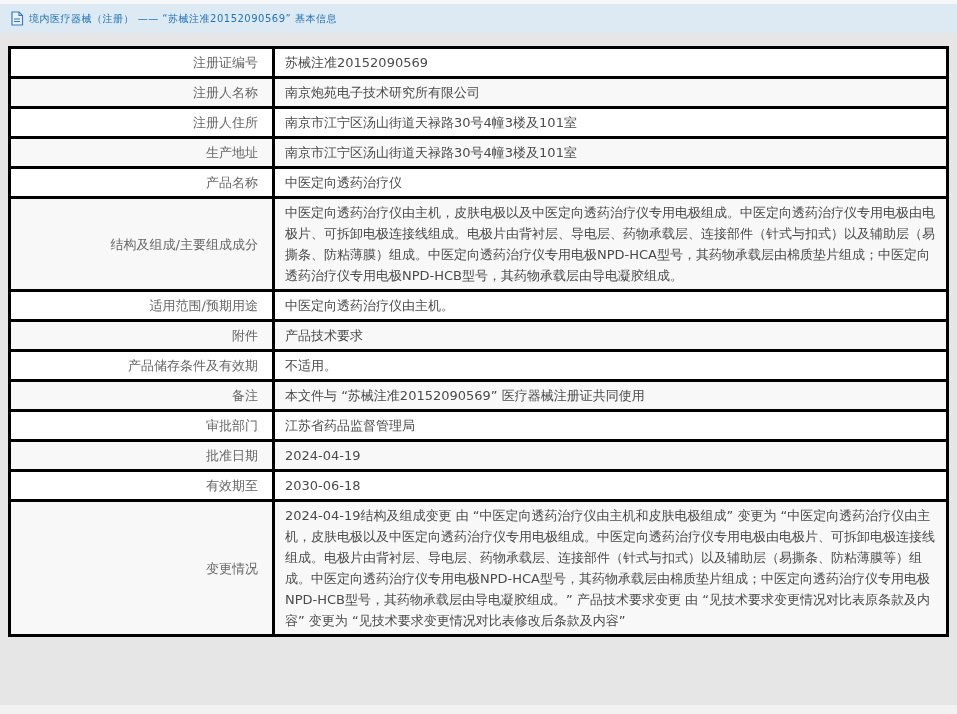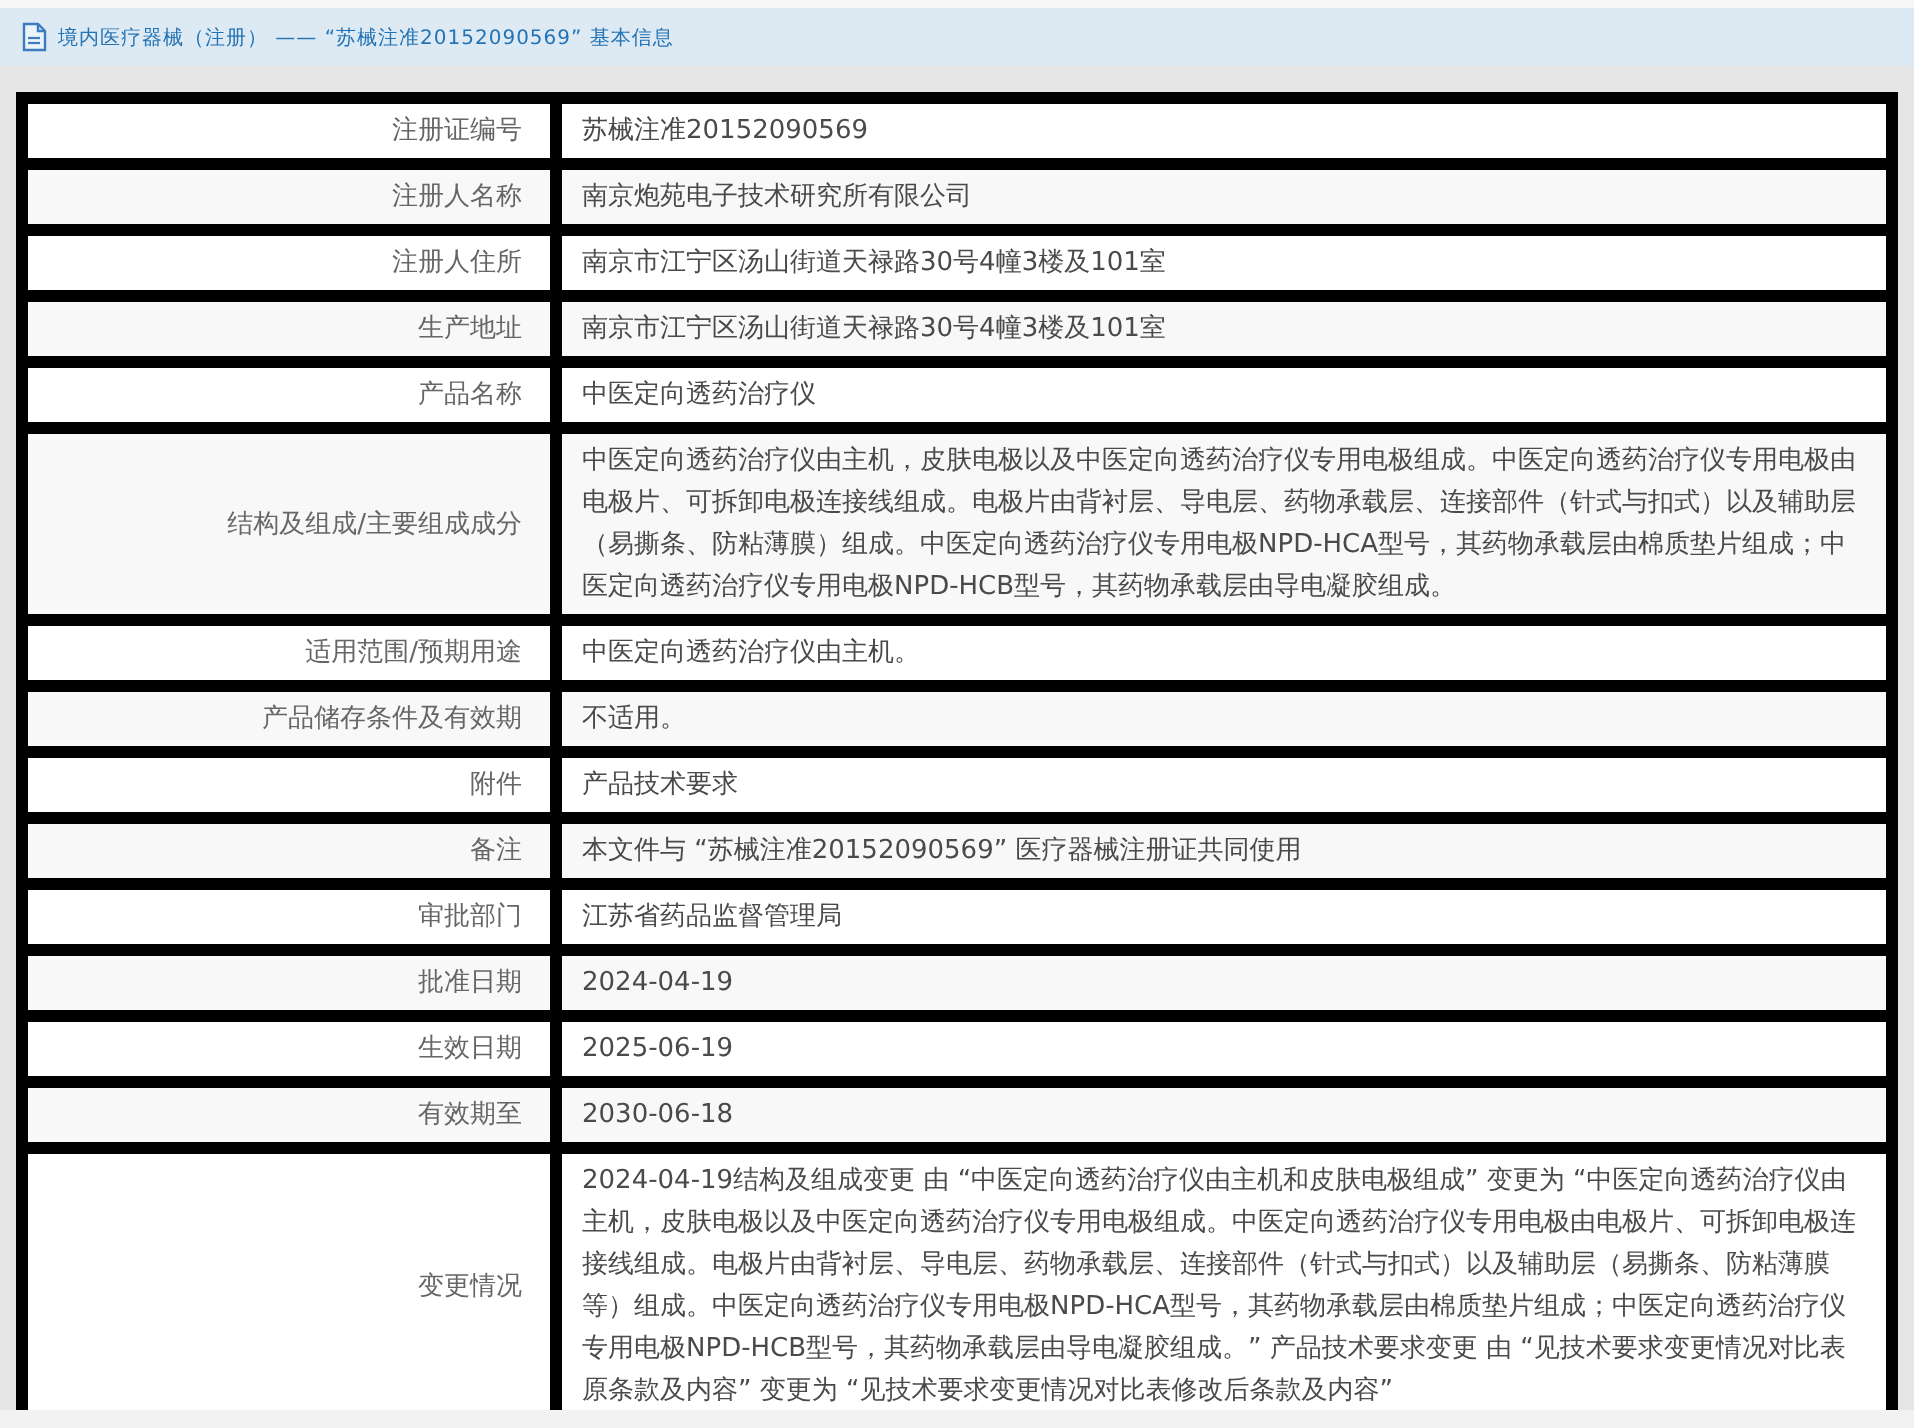"注册证编号" .info-table td { border: 6px solid #000000 -> 3px solid #000000 }
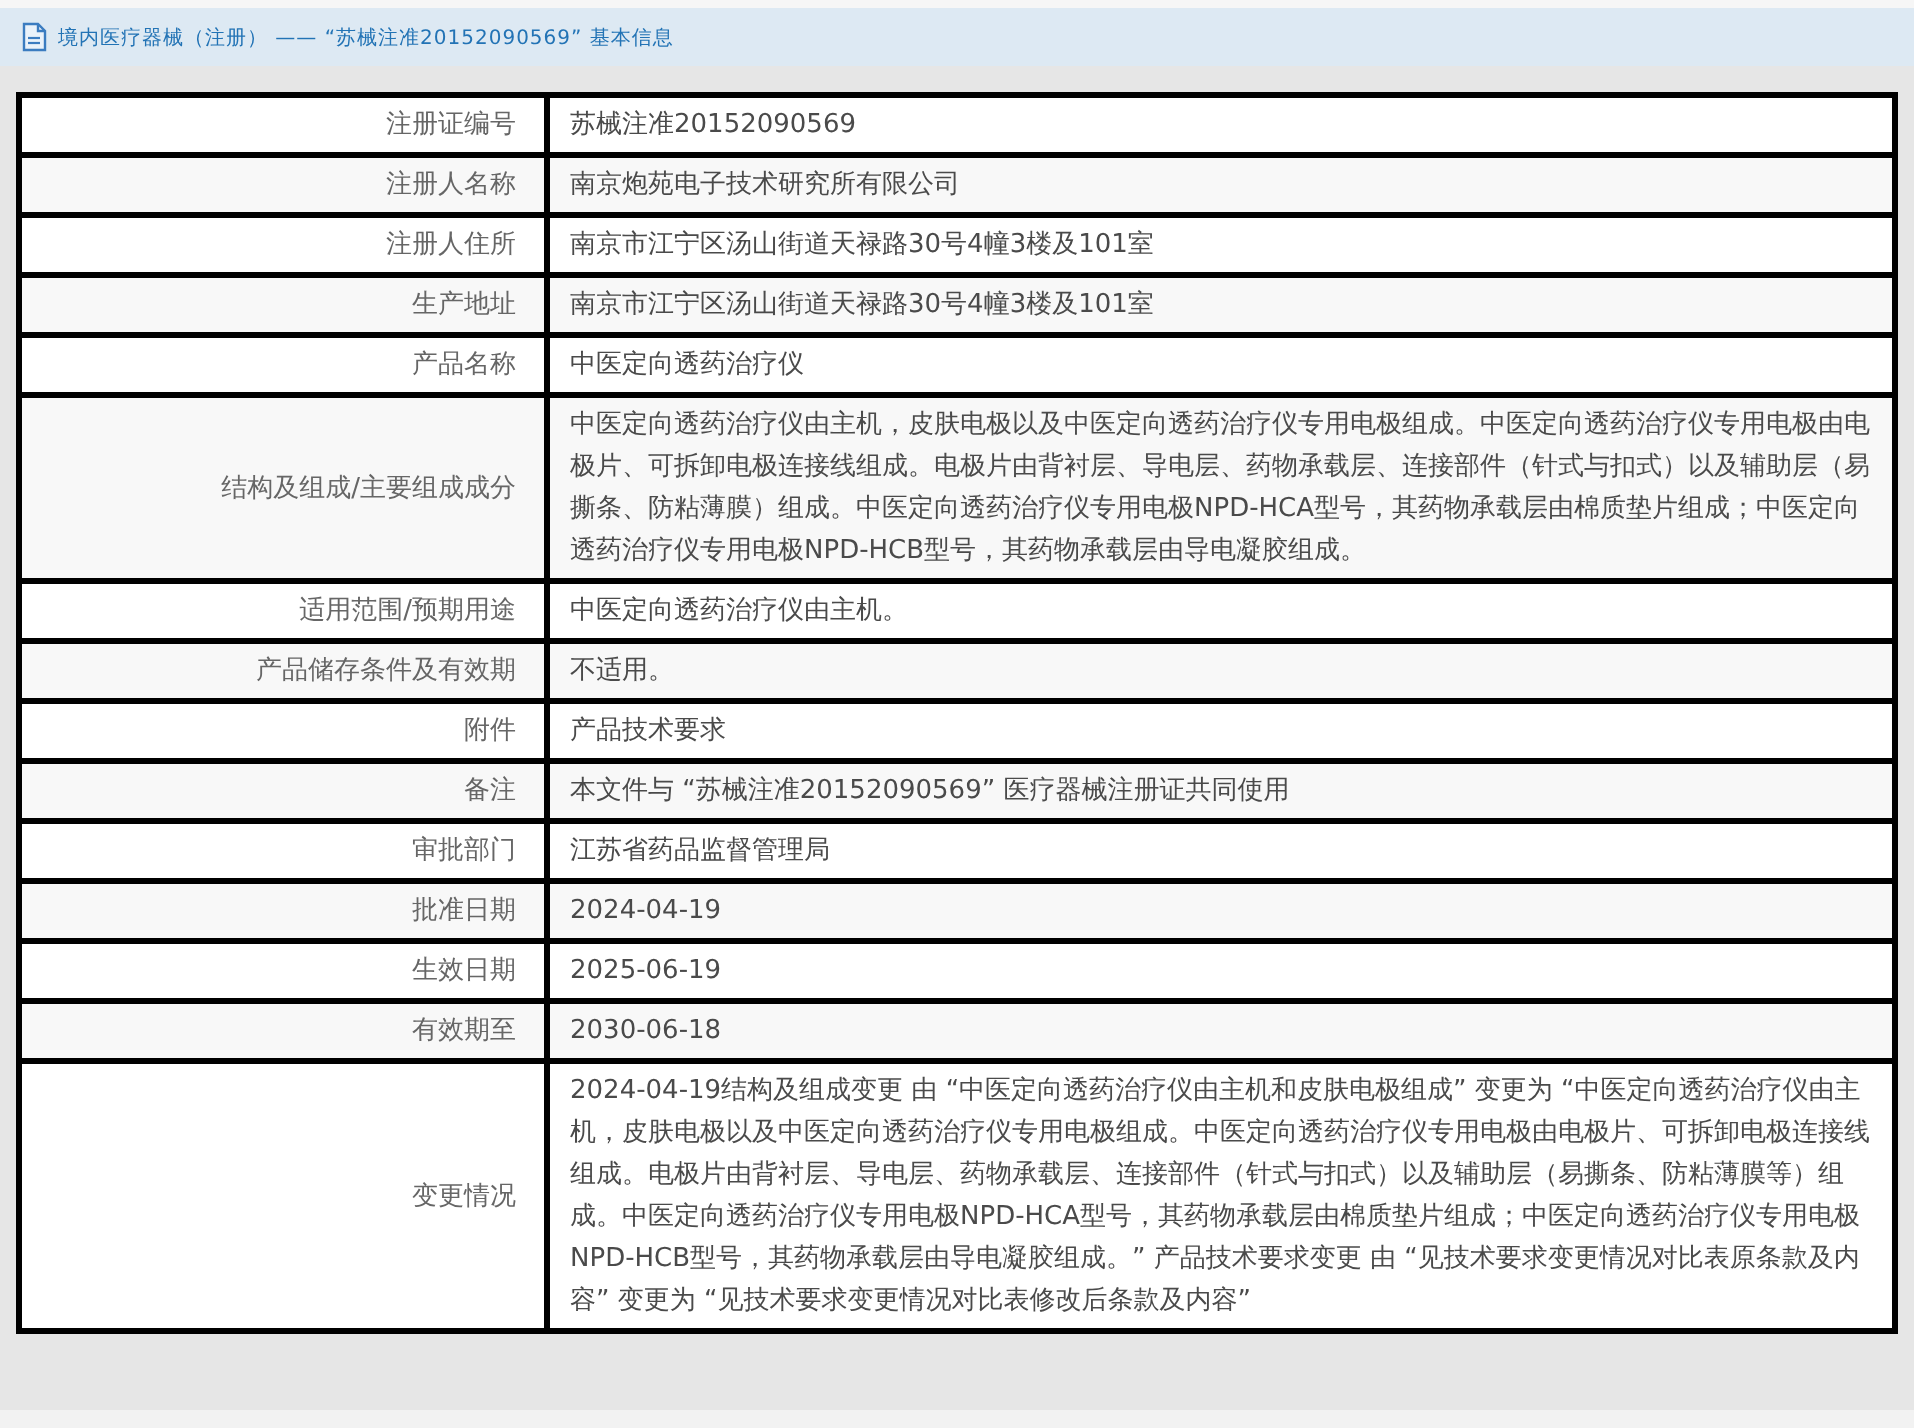"产品储存条件及有效期" tr { order: before "附件" -> after "附件" }
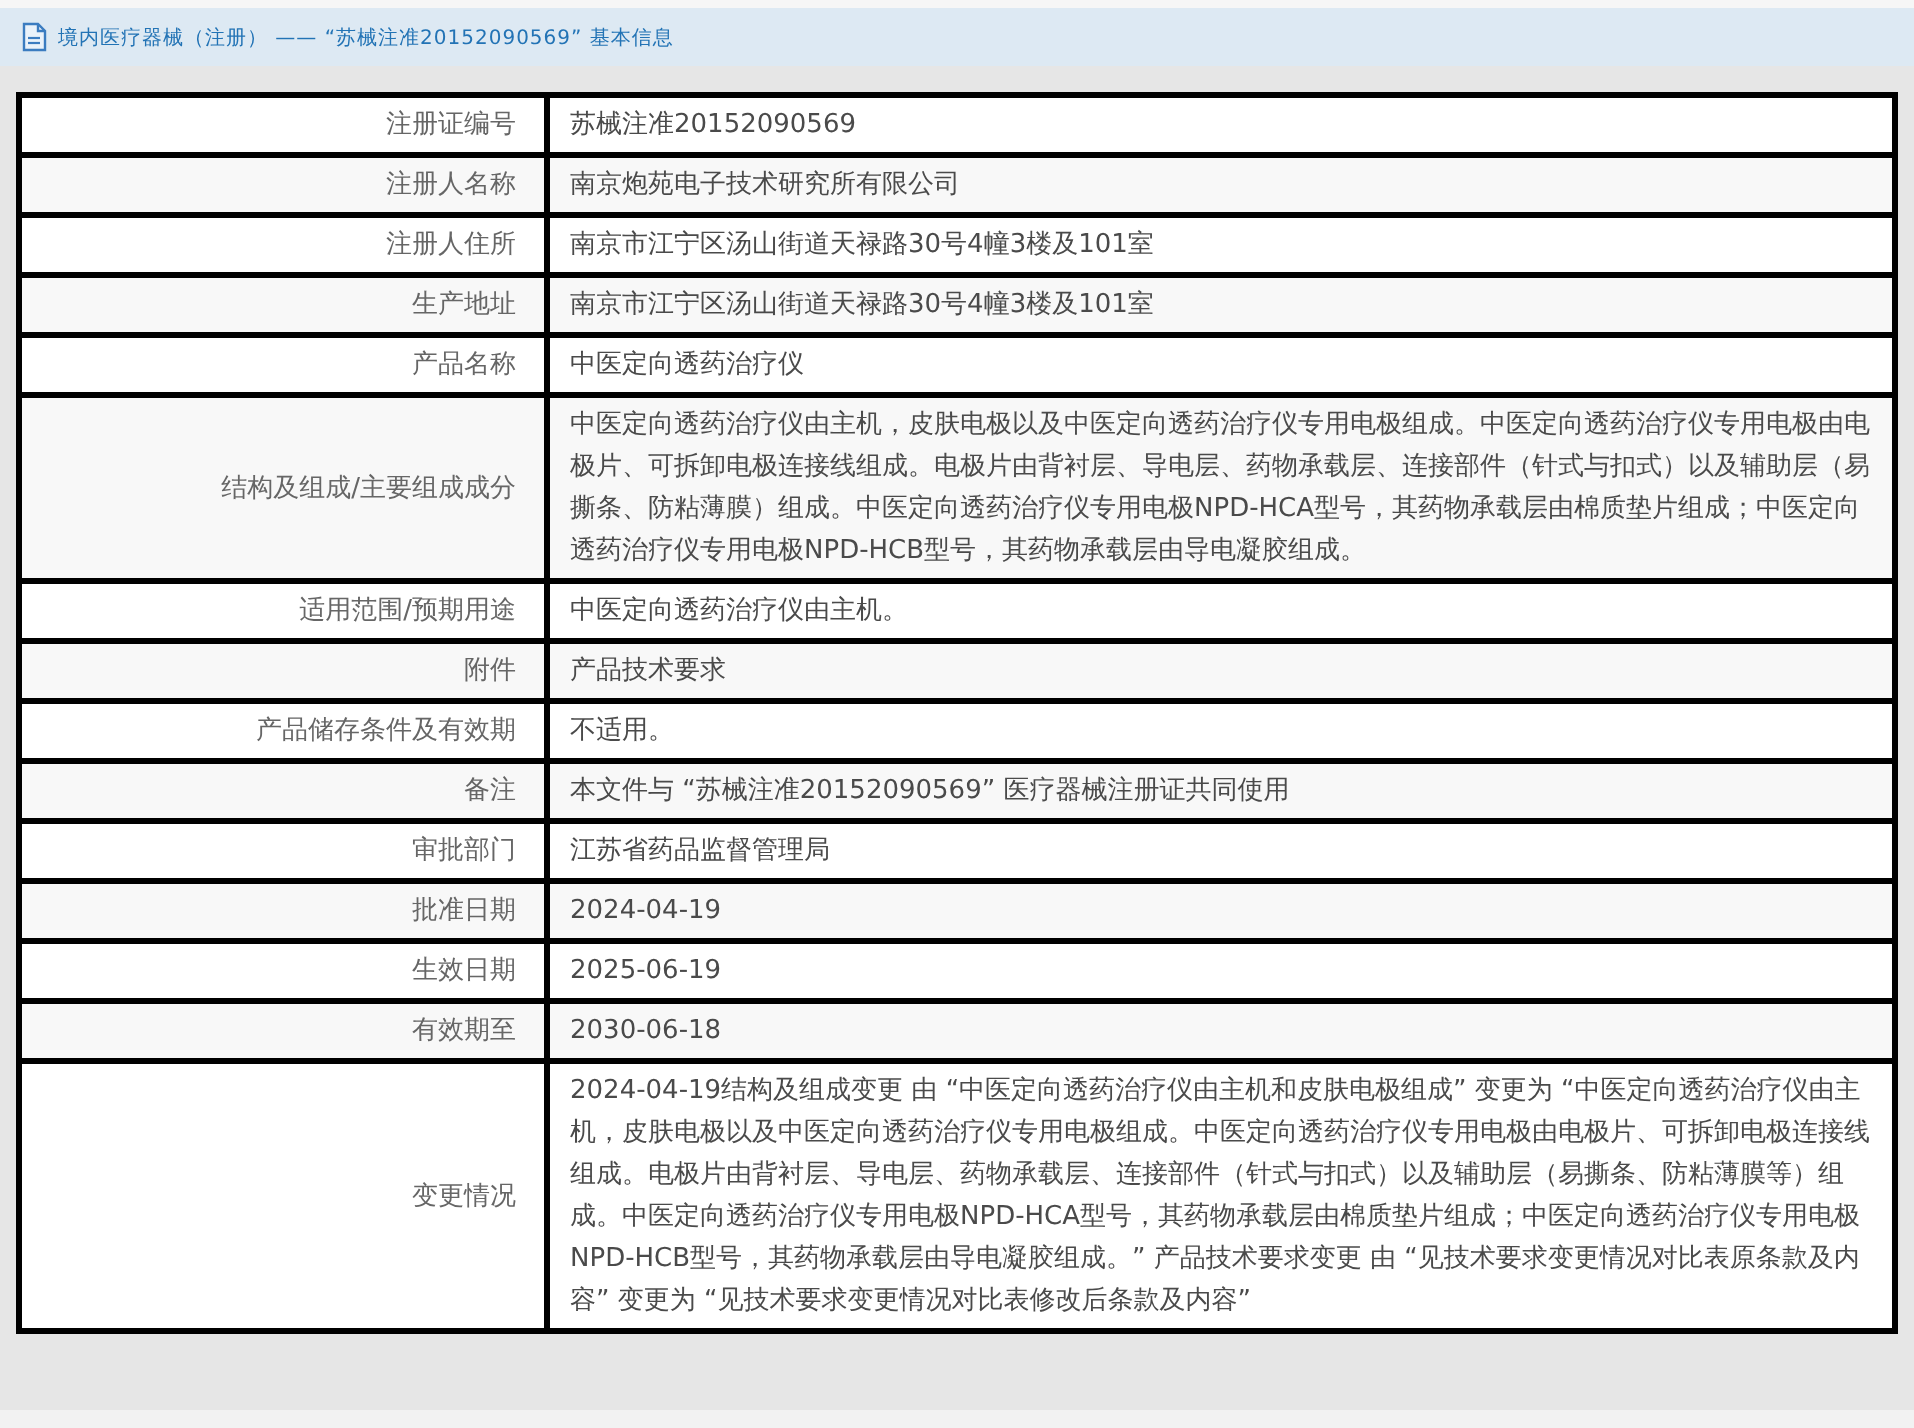"生效日期" tr { html: <tr> <td>生效日期</td> <td>2025-06-19</td> </tr> -> none }
